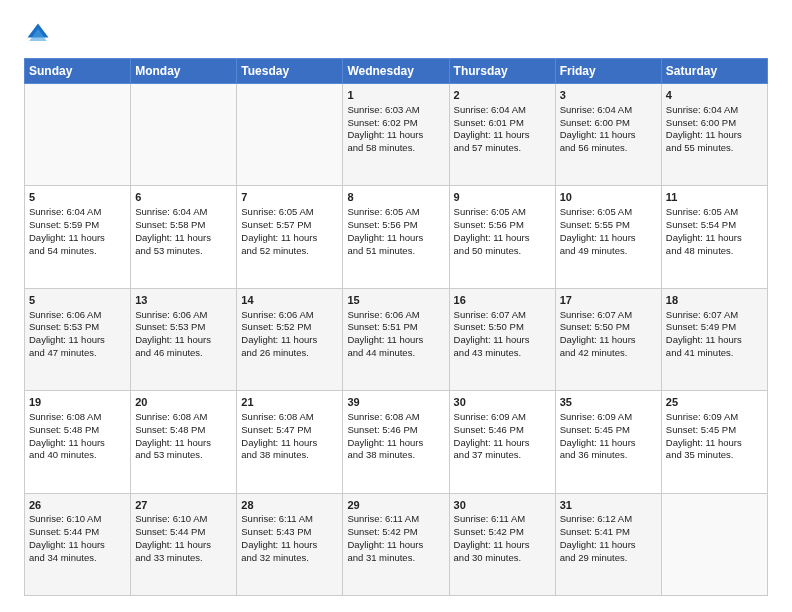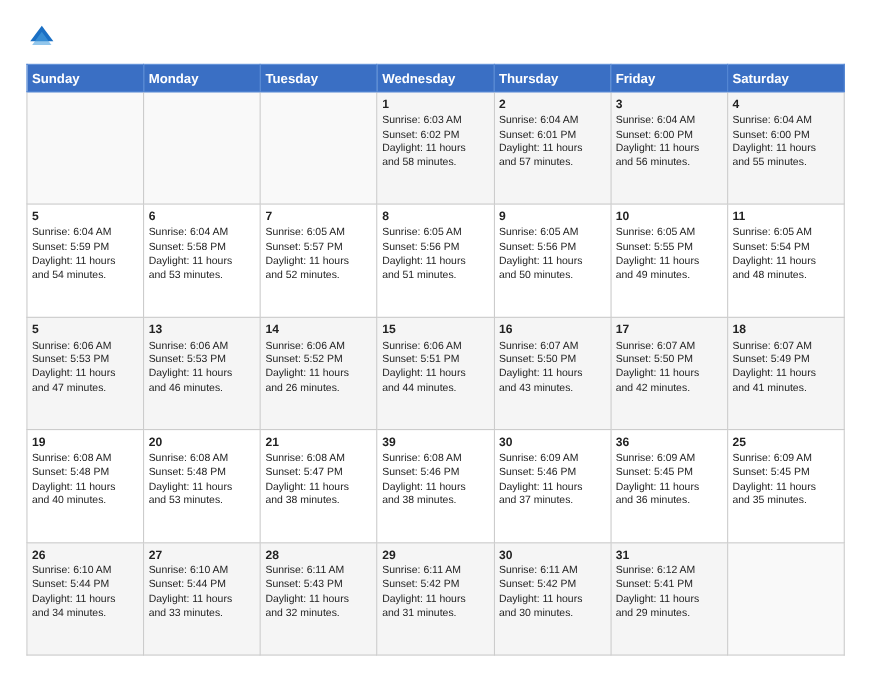"36" span.day-num { text: 36 -> 35 }
